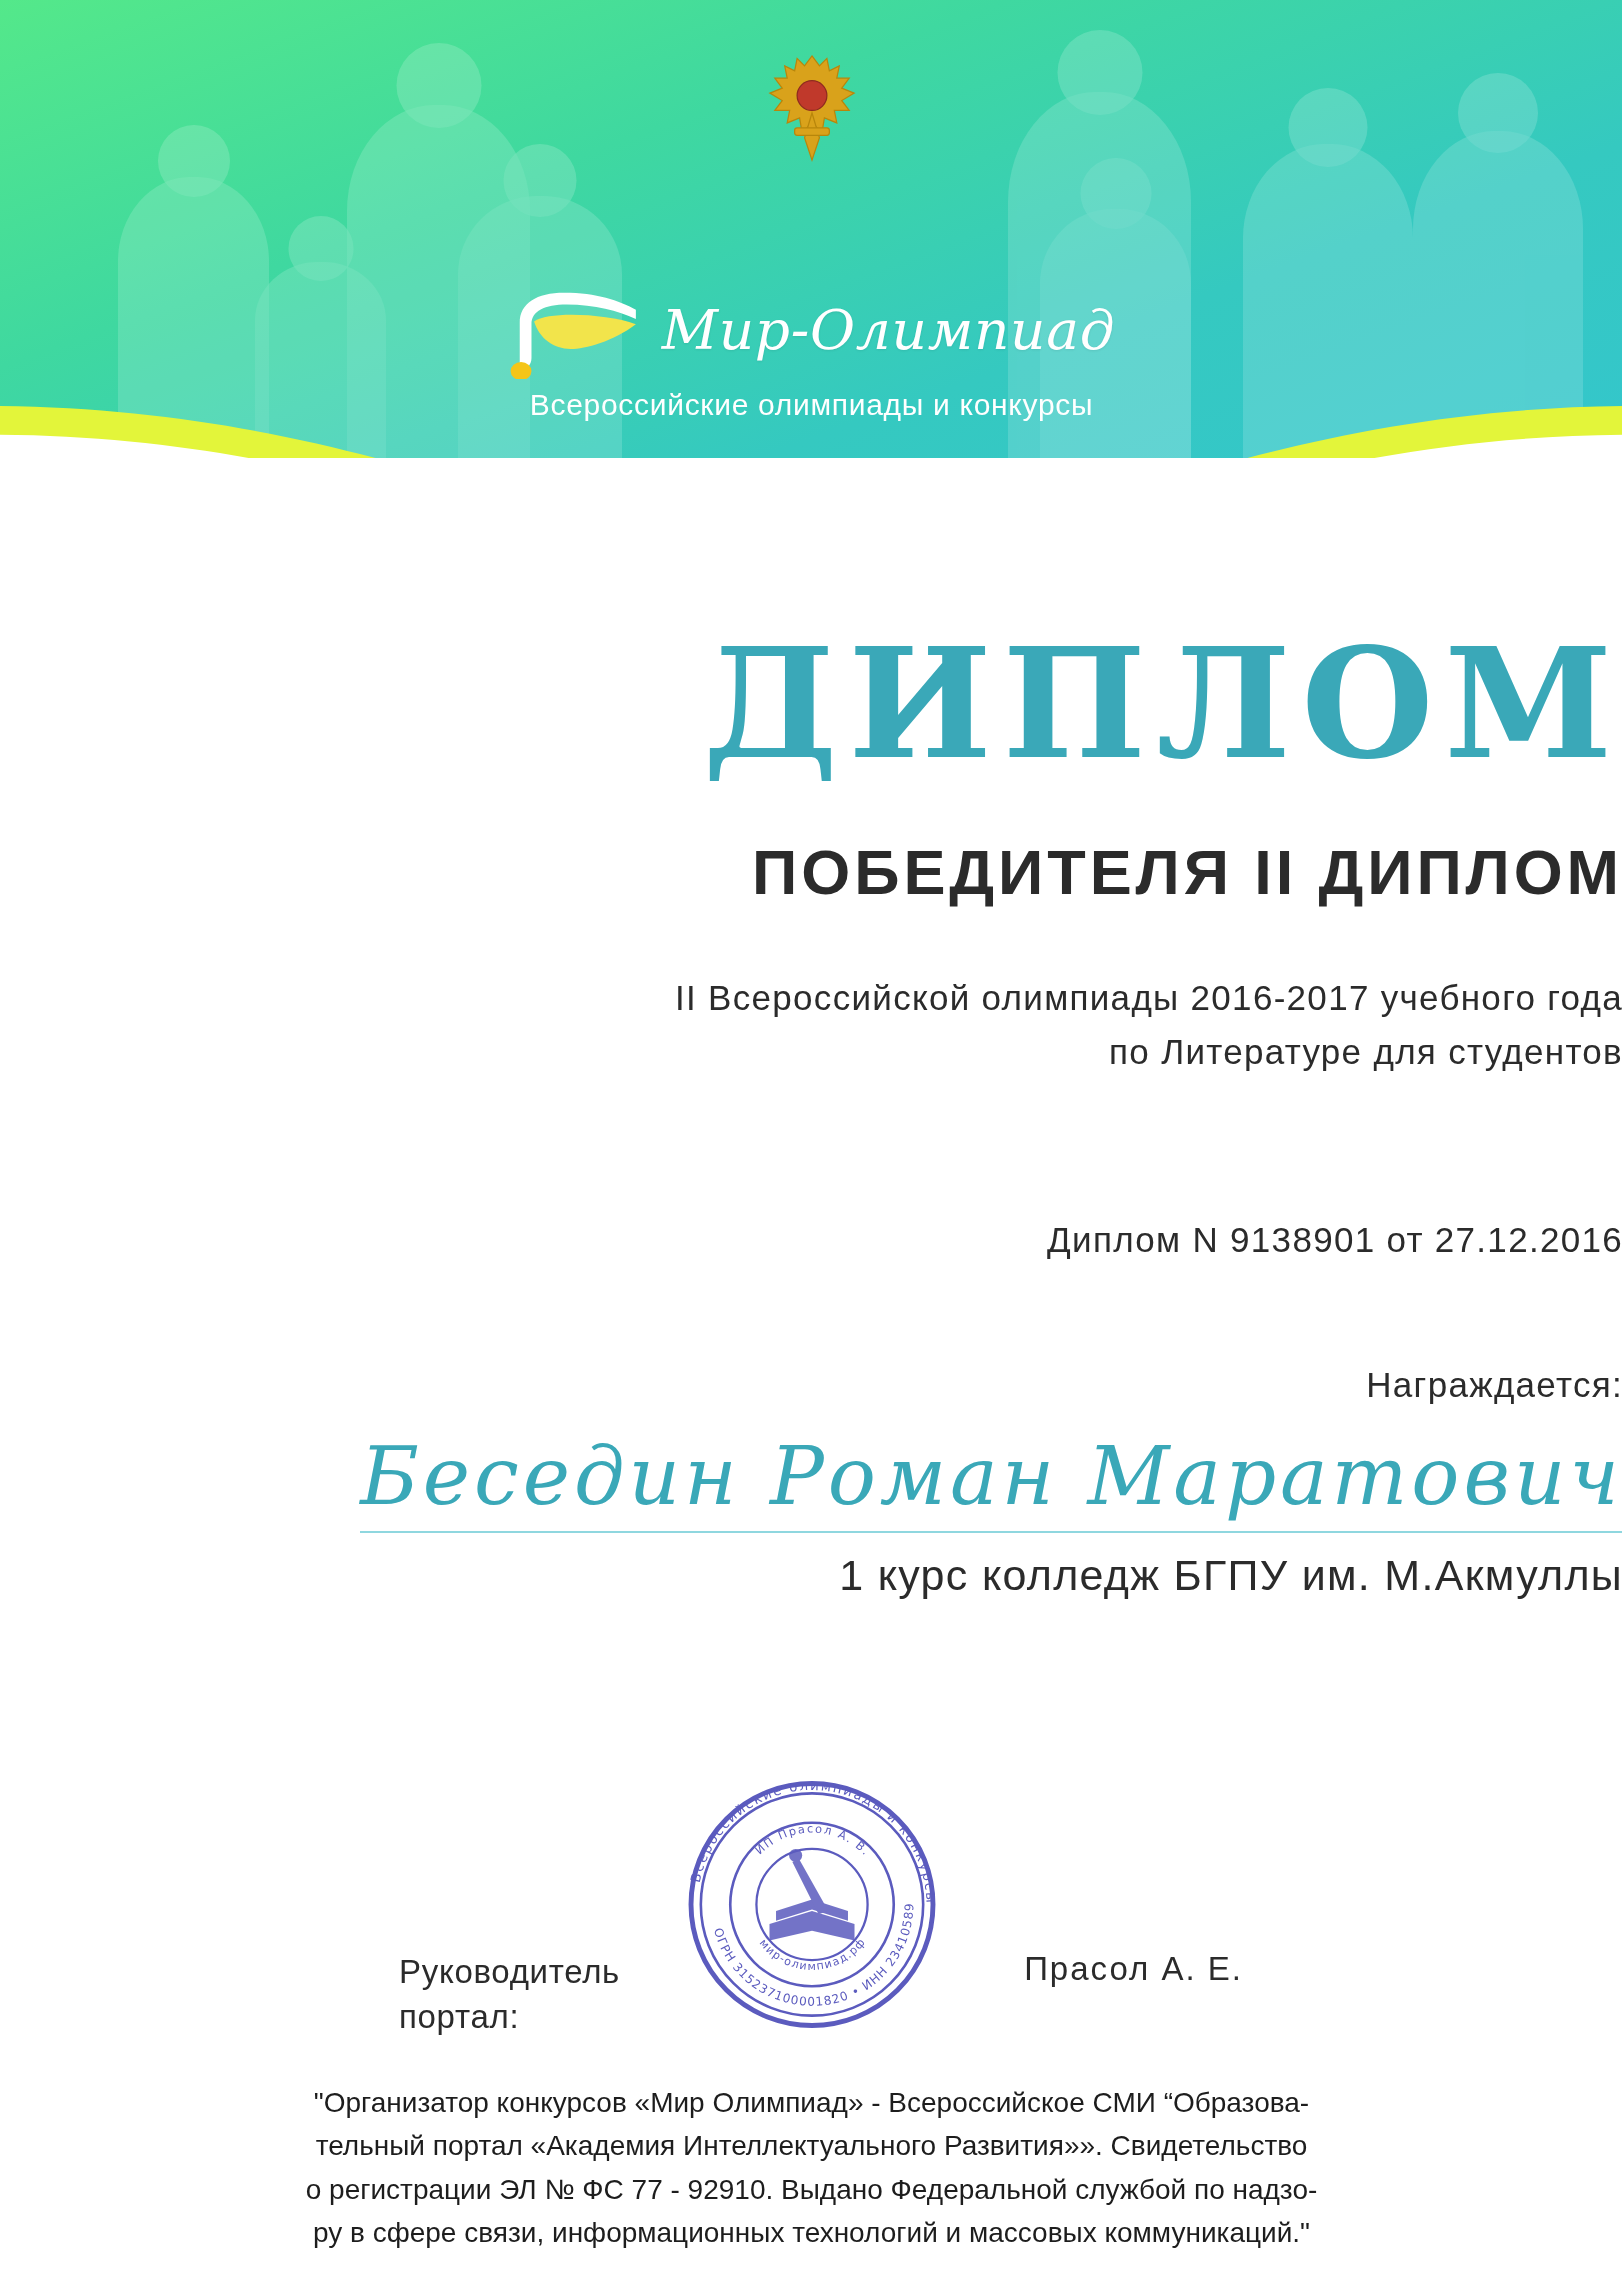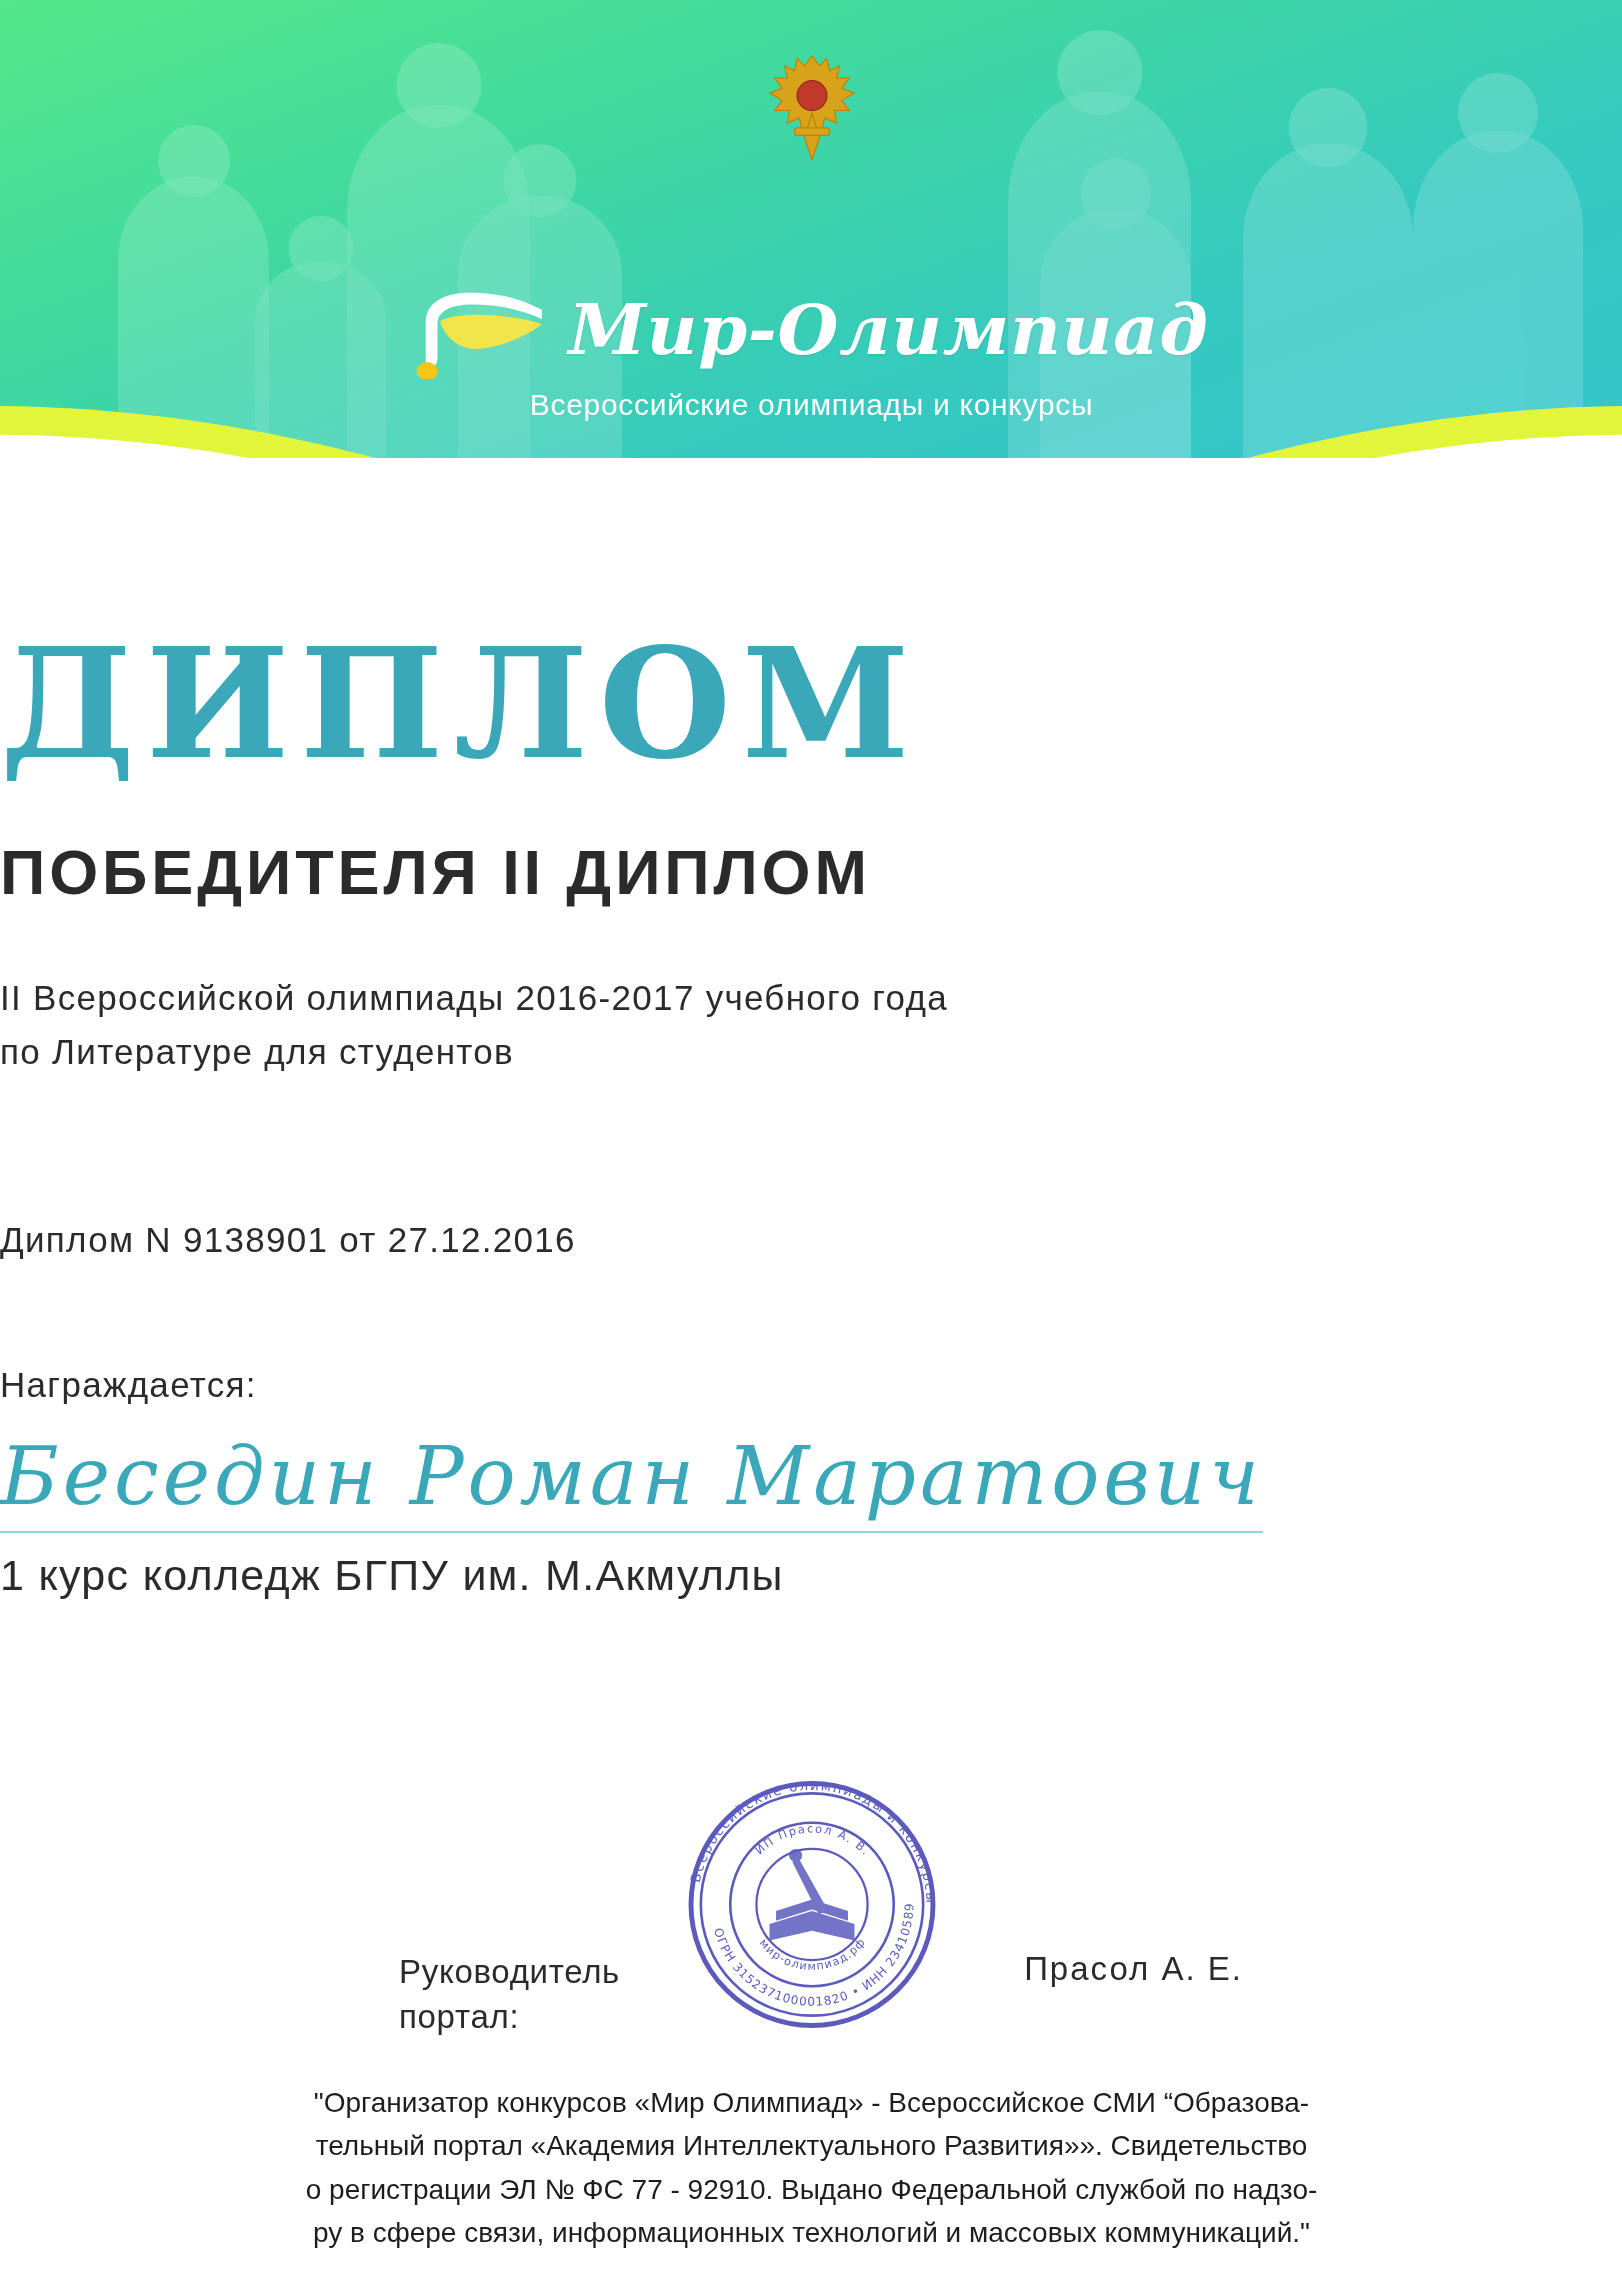"Мир-Олимпиад" .logo-text { font-size: 70px -> 55px; font-weight: bold -> normal }
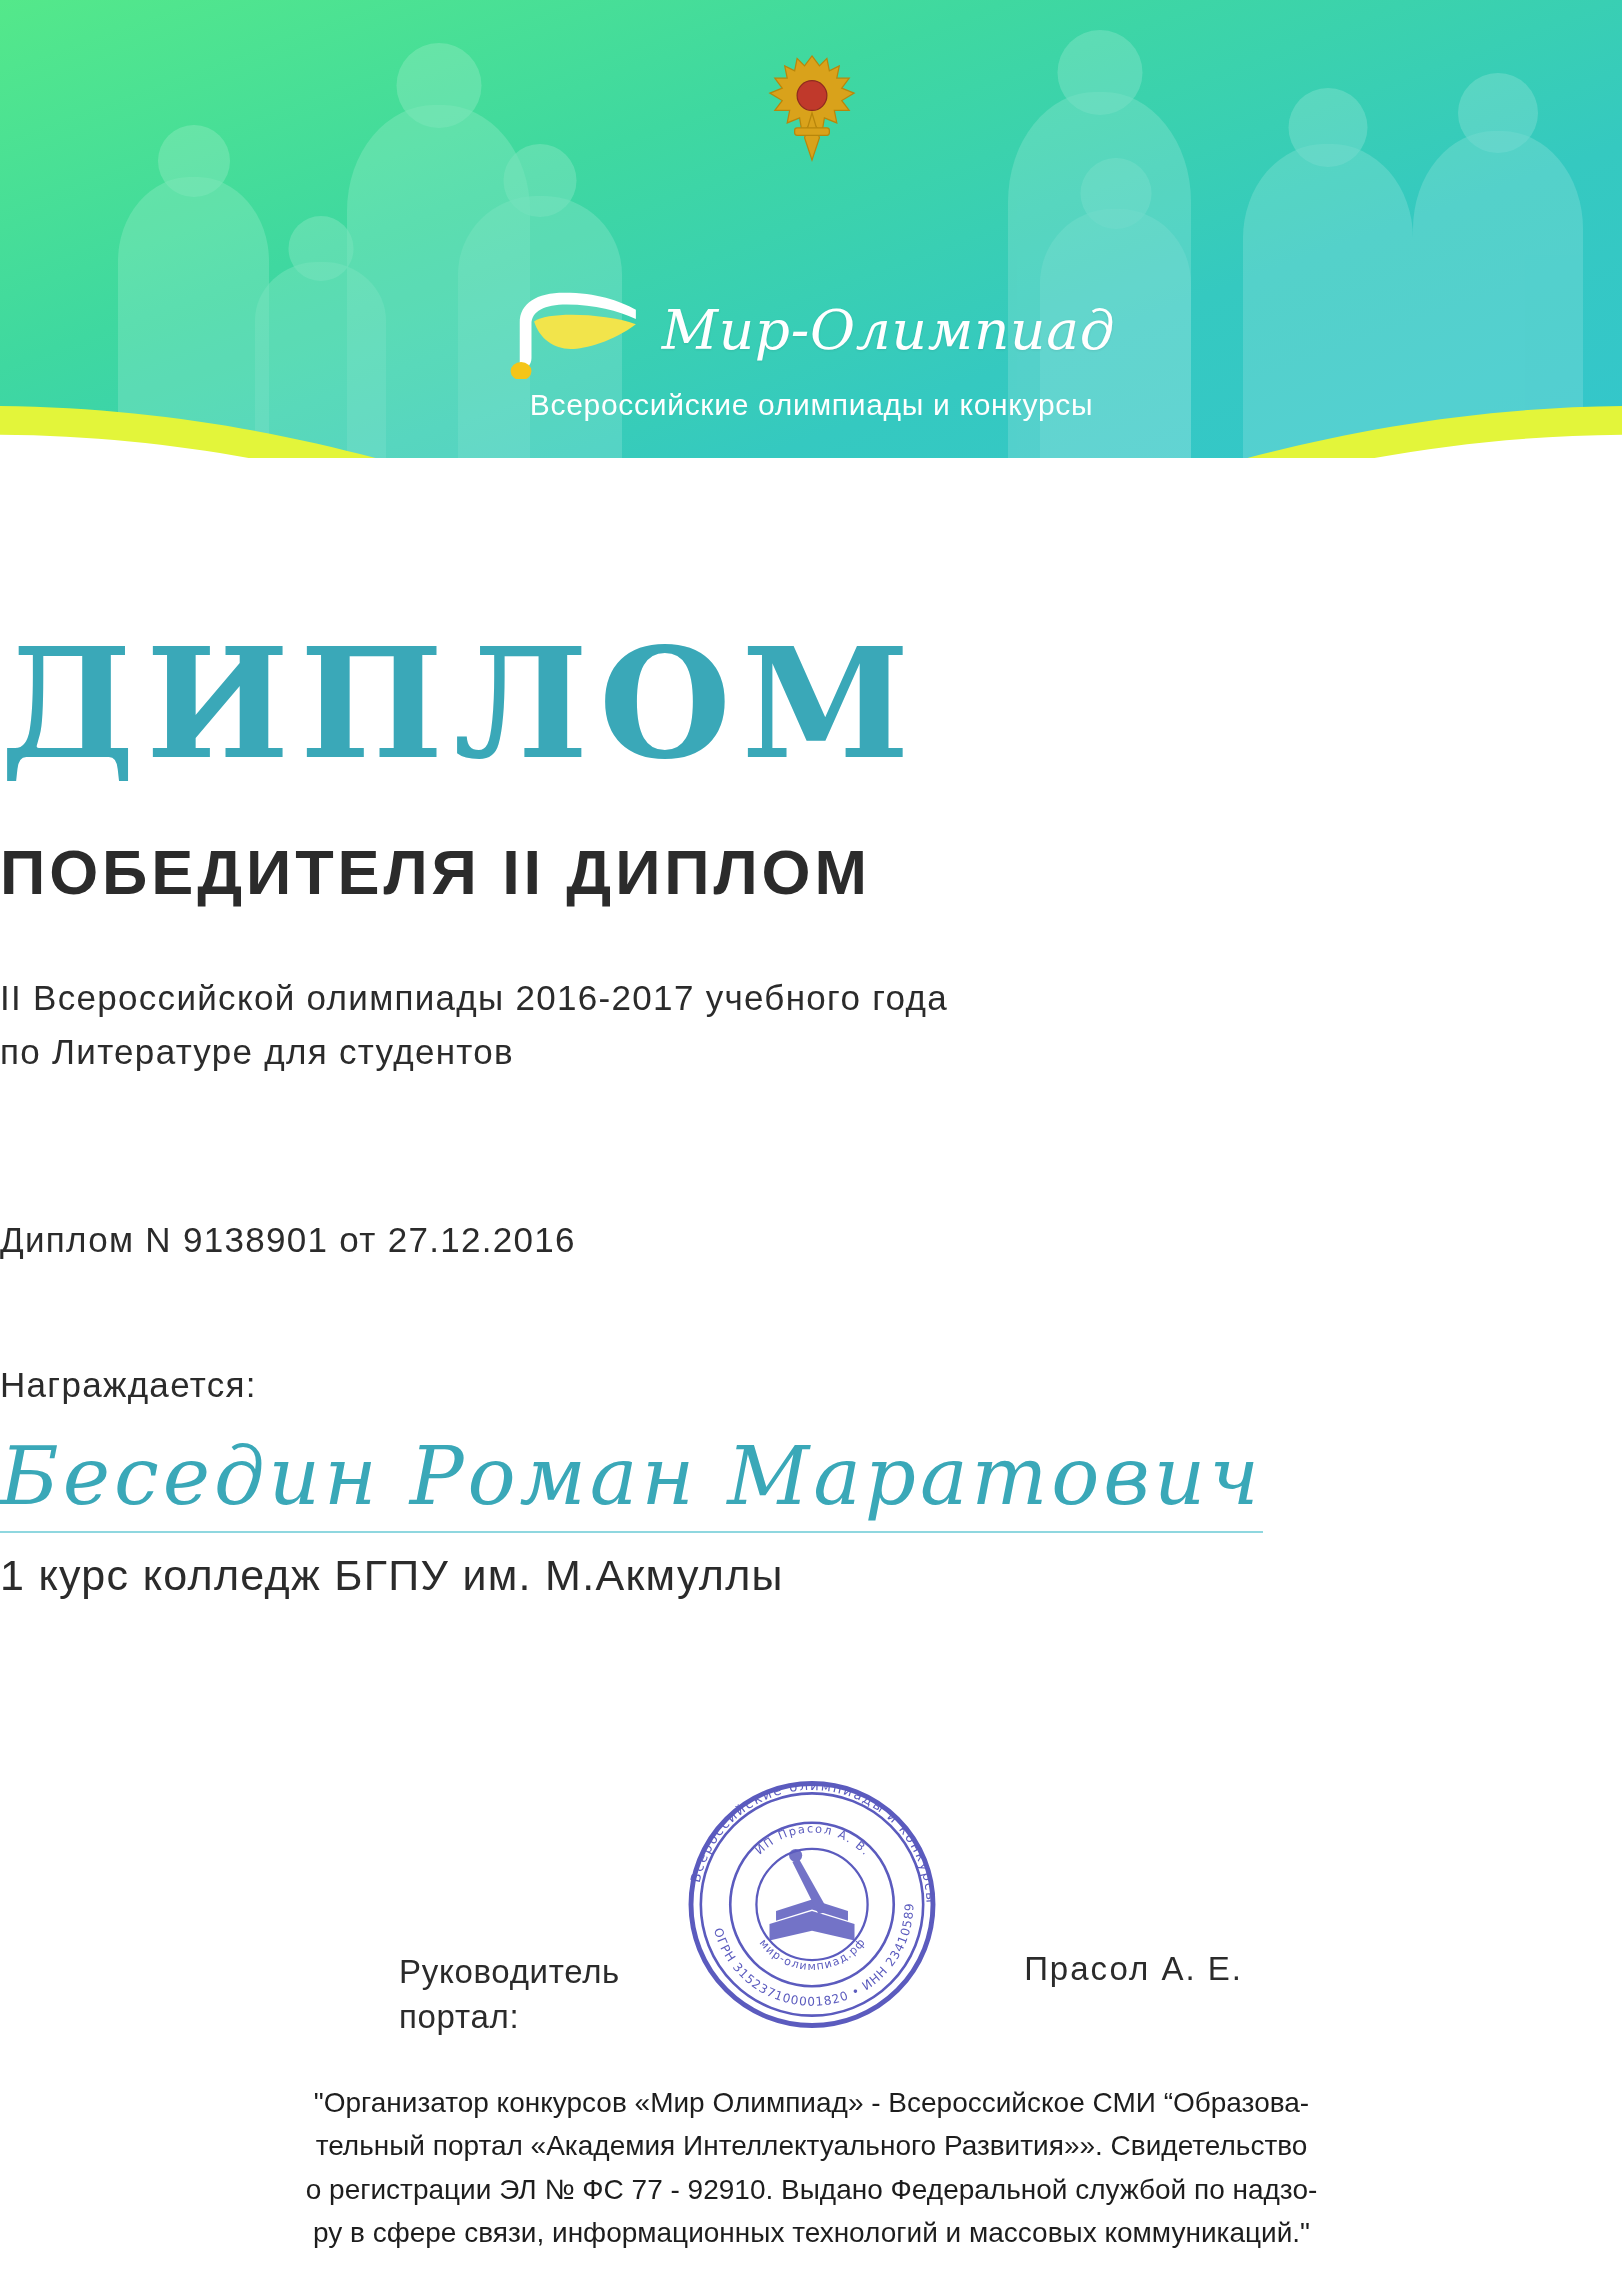"ДИПЛОМ" .content { text-align: left -> right }
